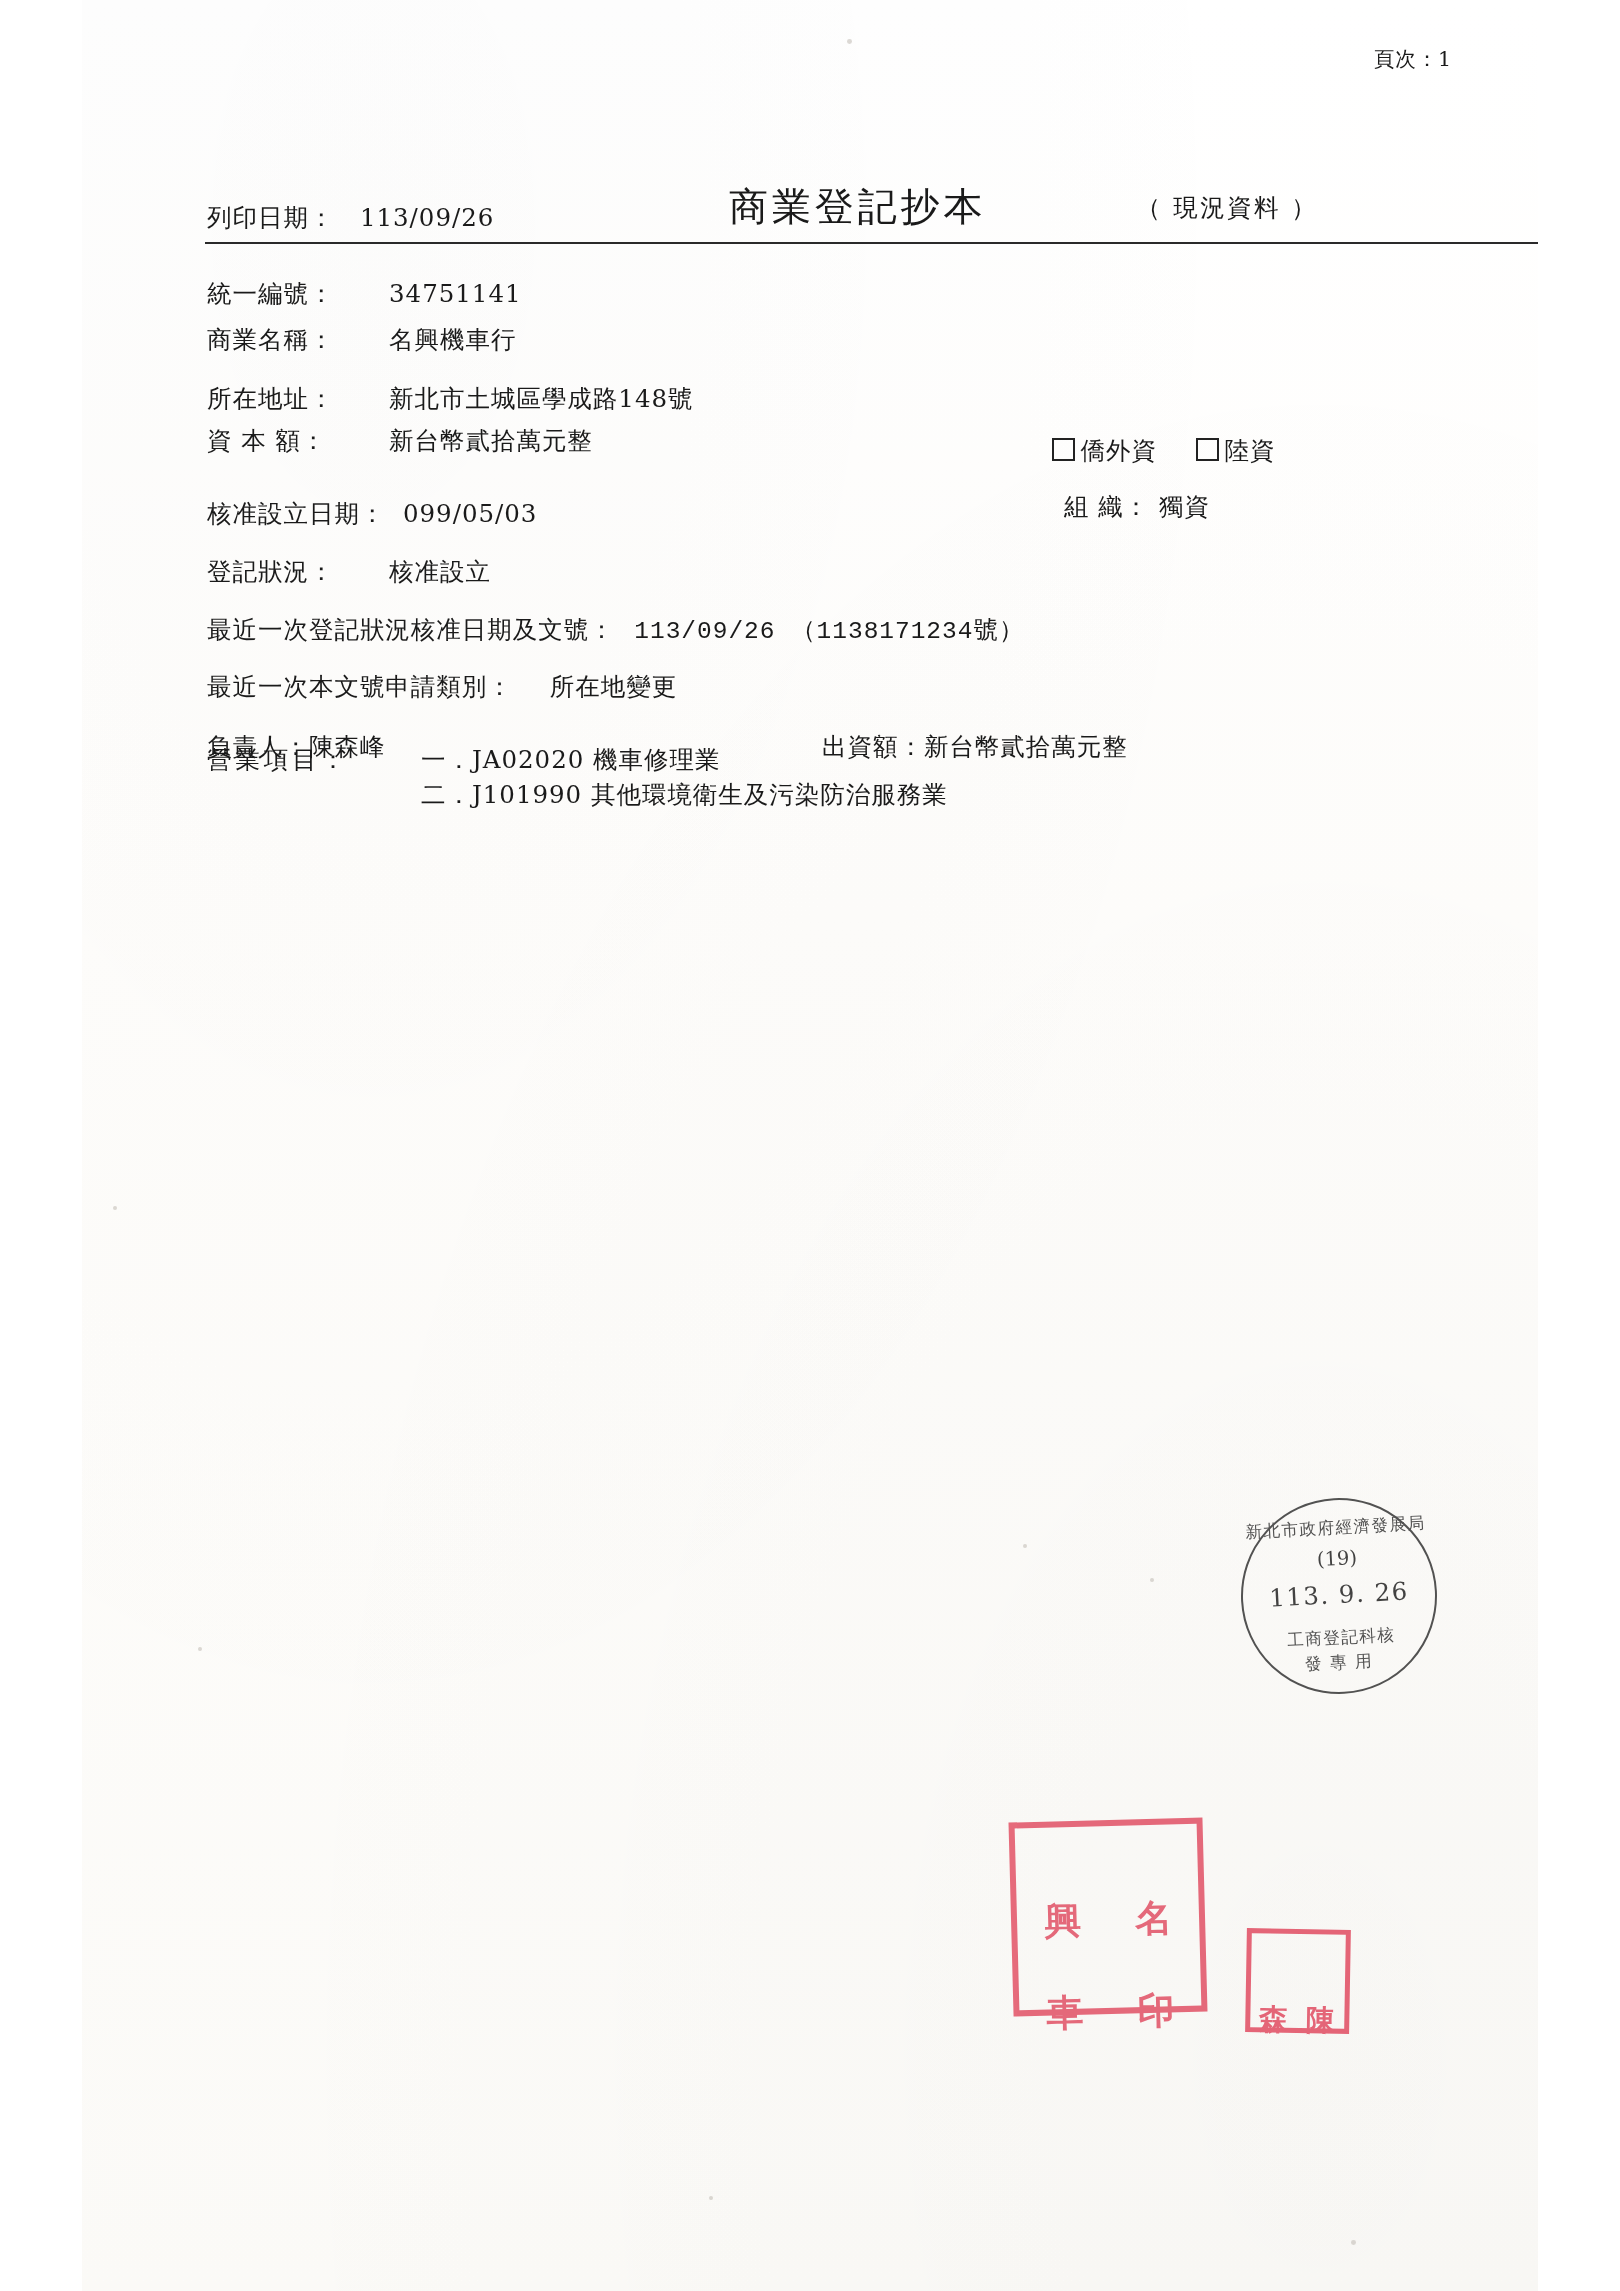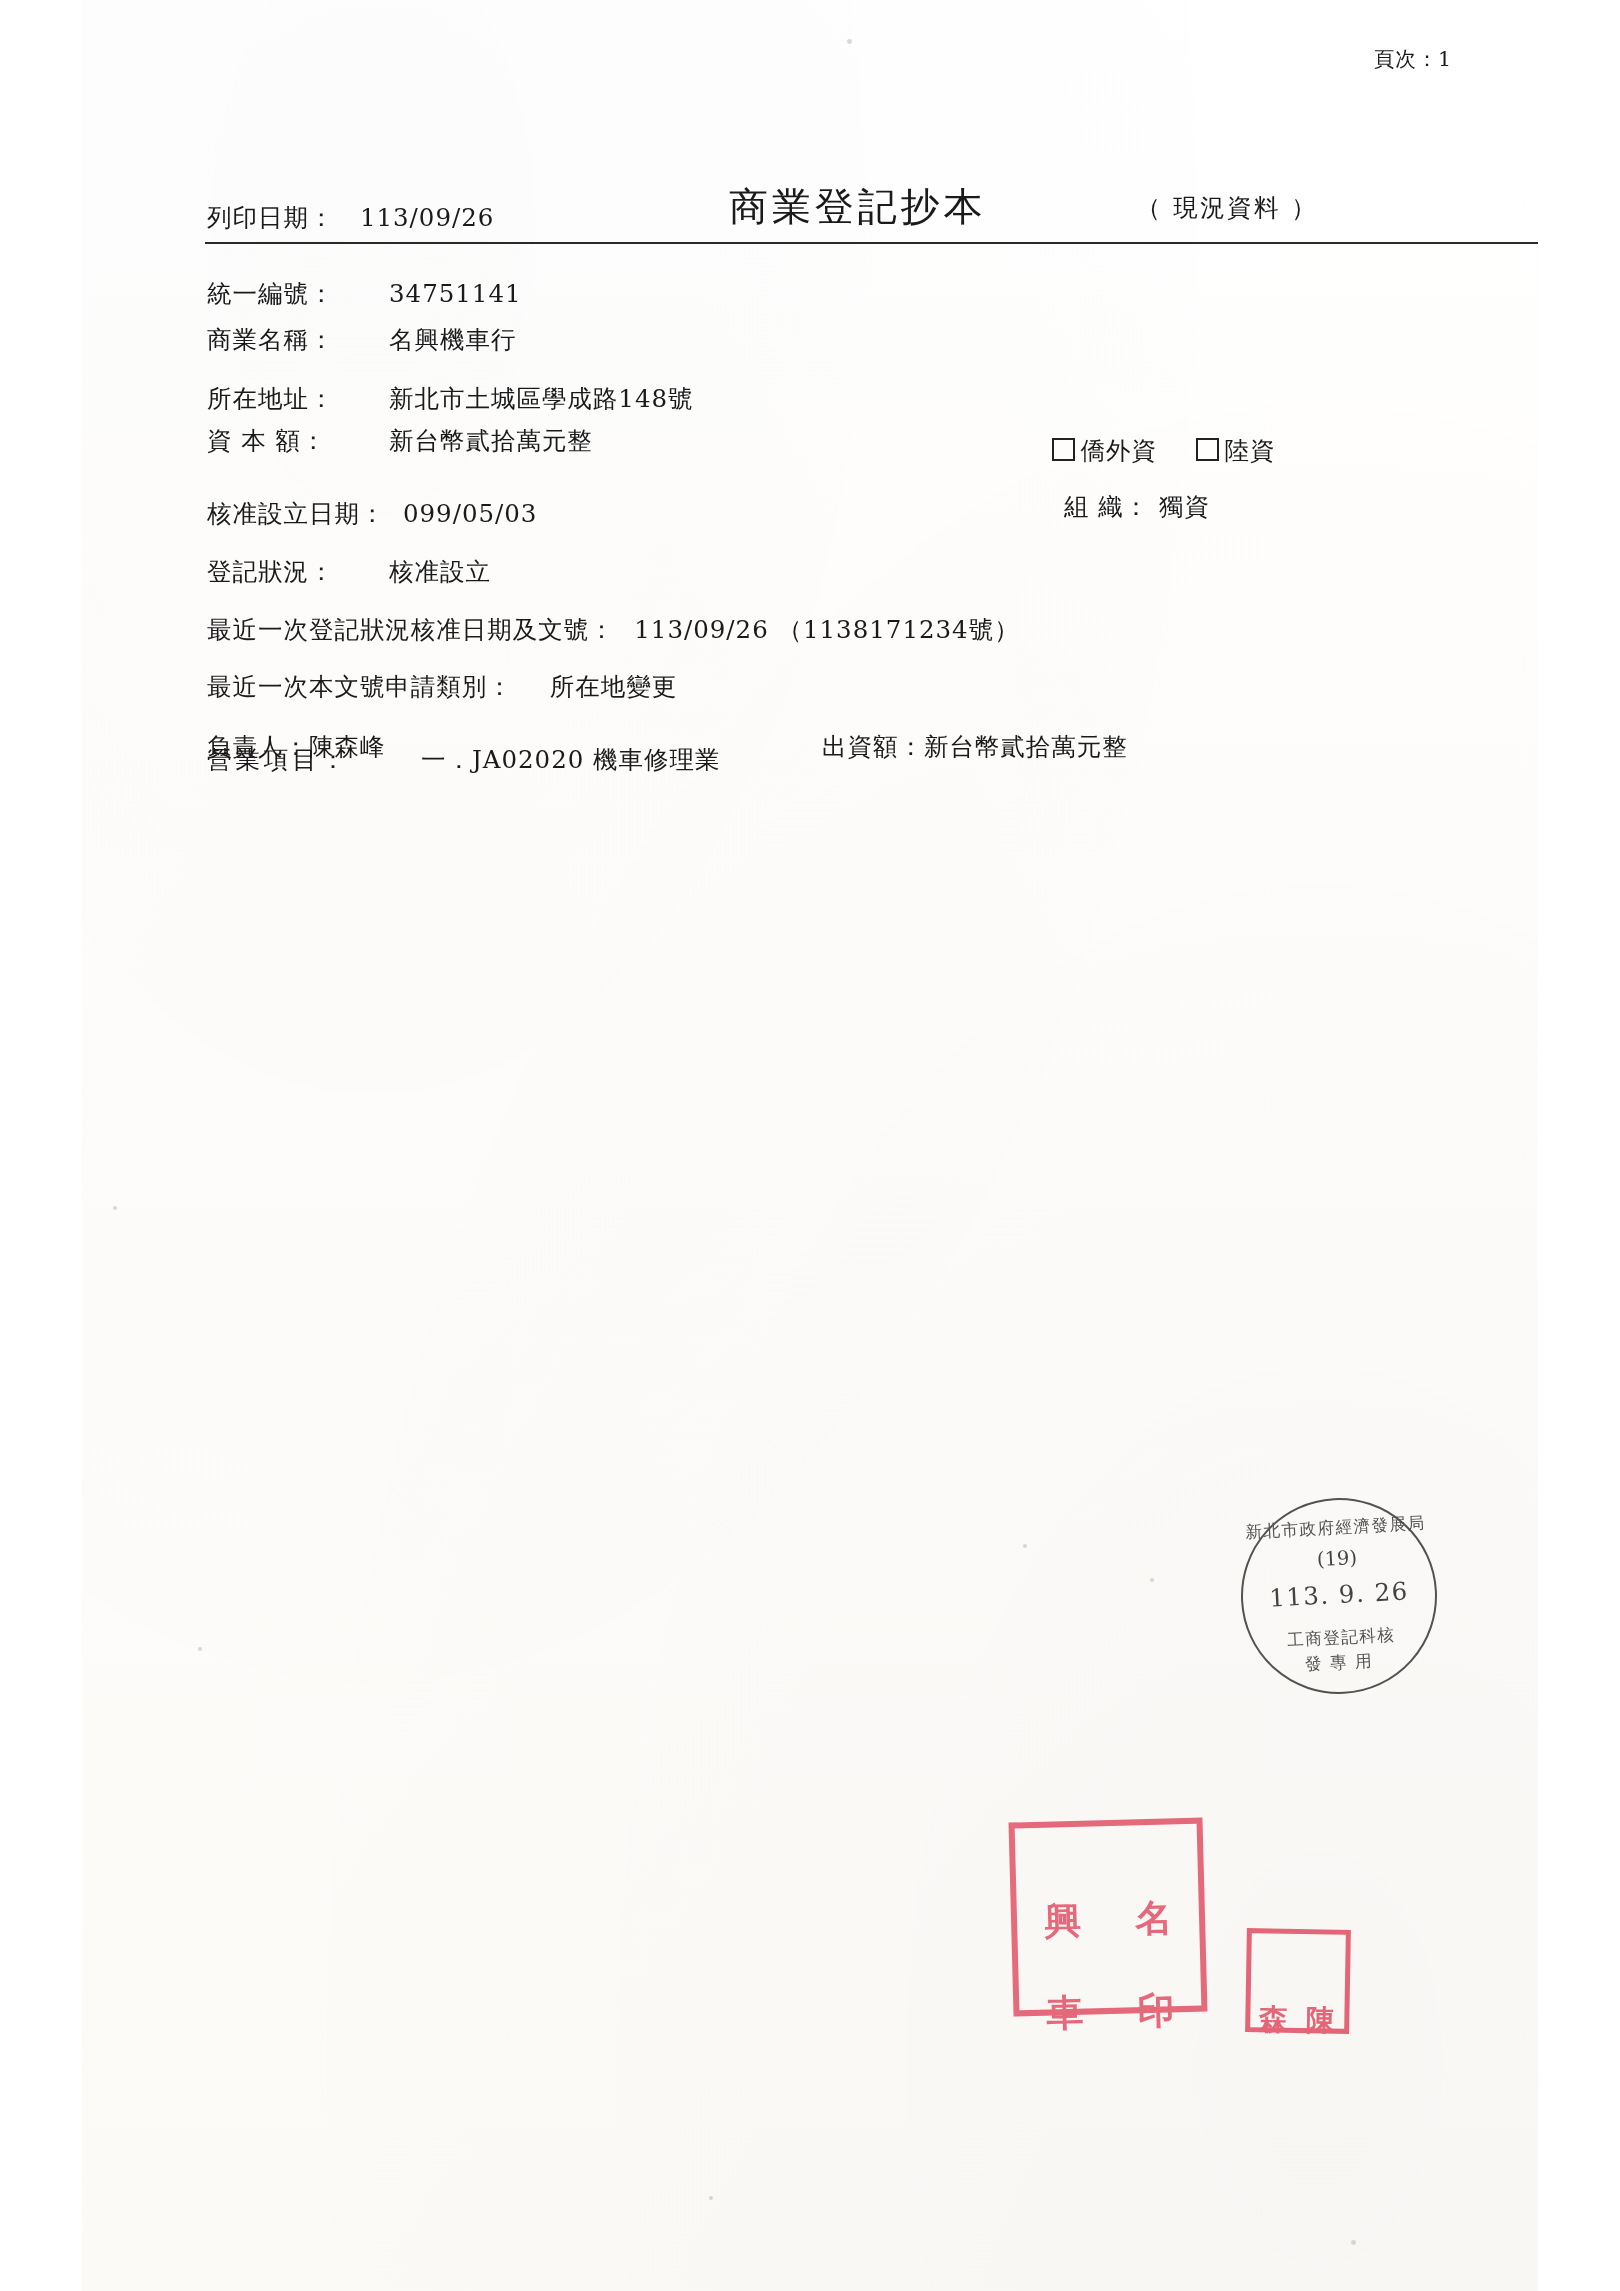"113/09/26 （1138171234號）" span { font-family: none -> Liberation Mono, monospace }
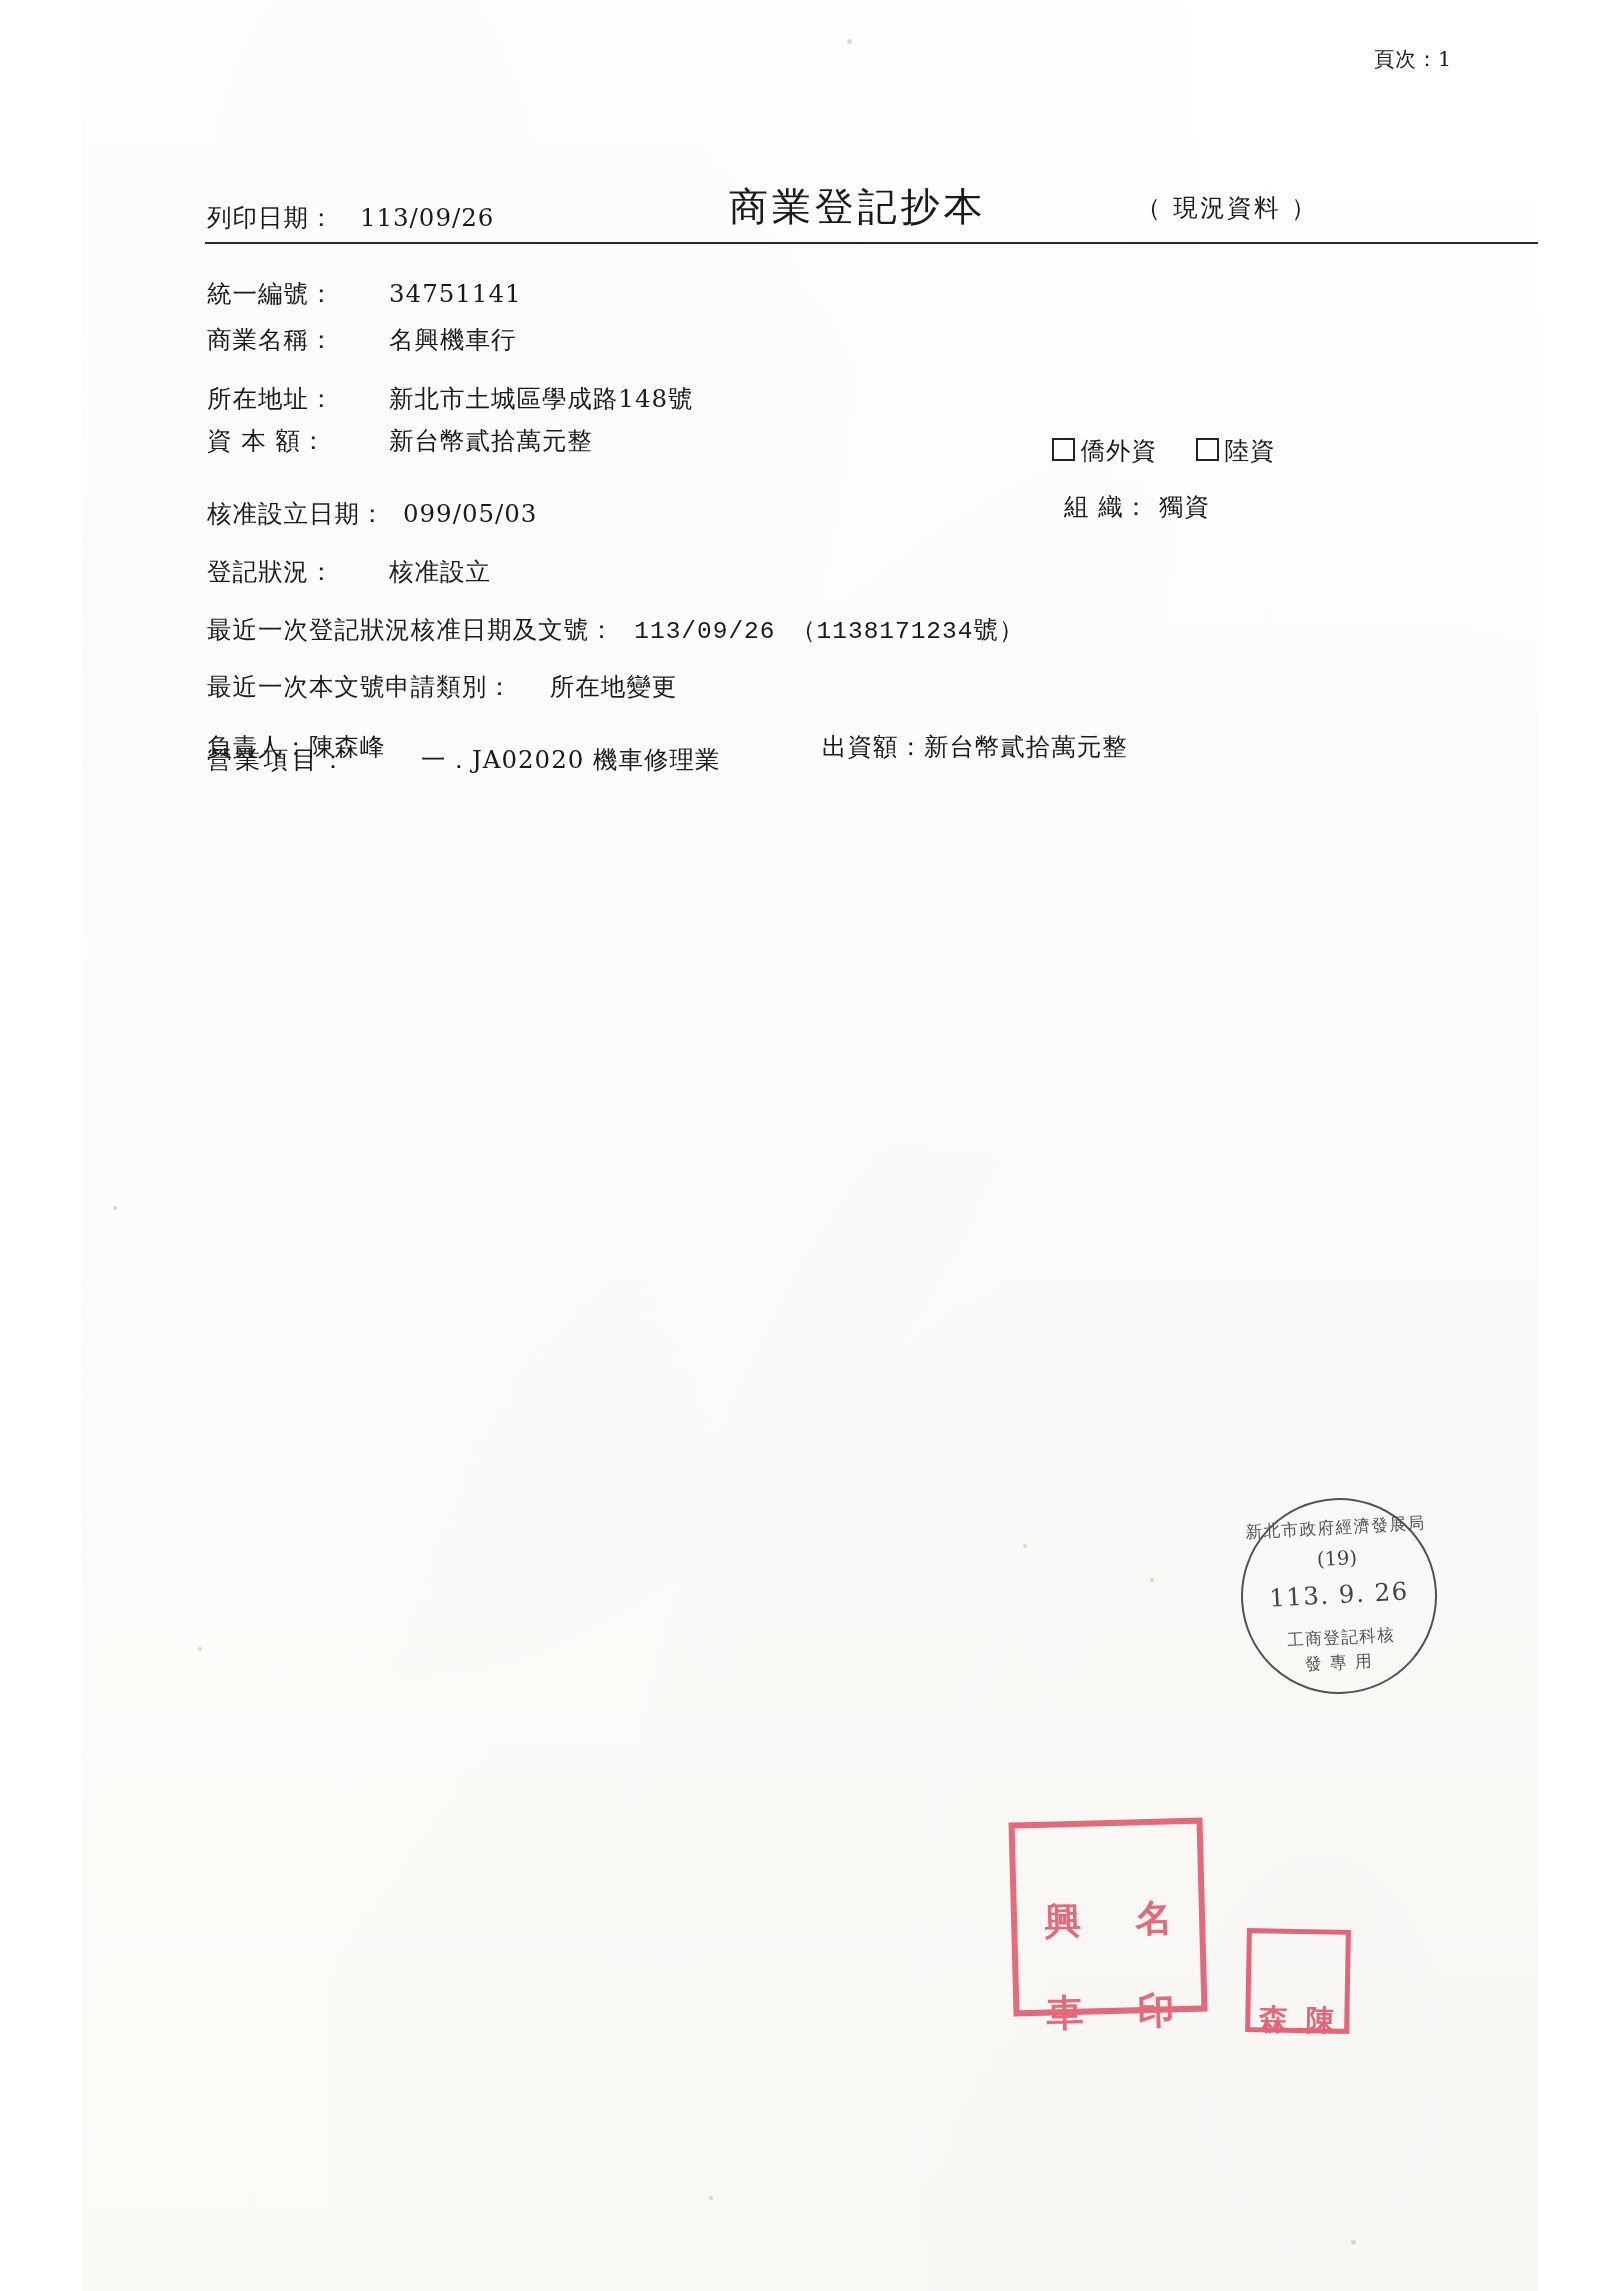"二．J101990 其他環境衛生及污染防治服務業" div.biz-line { html: none -> <div>二．J101990 其他環境衛生及污染防治服務業</div> }
